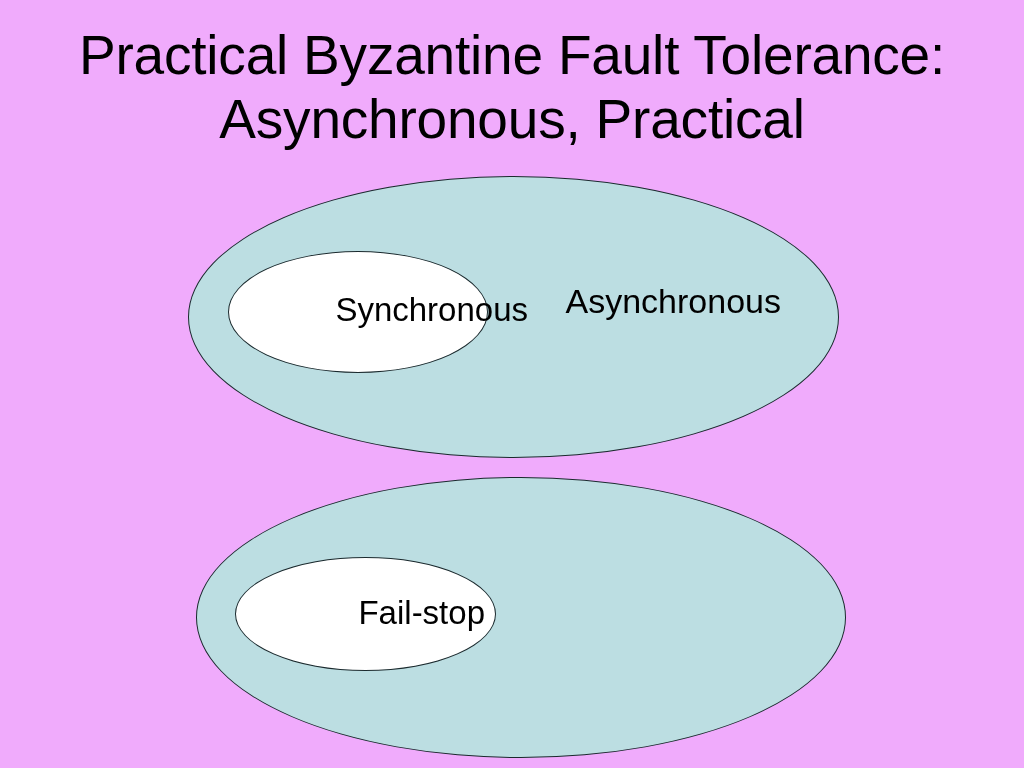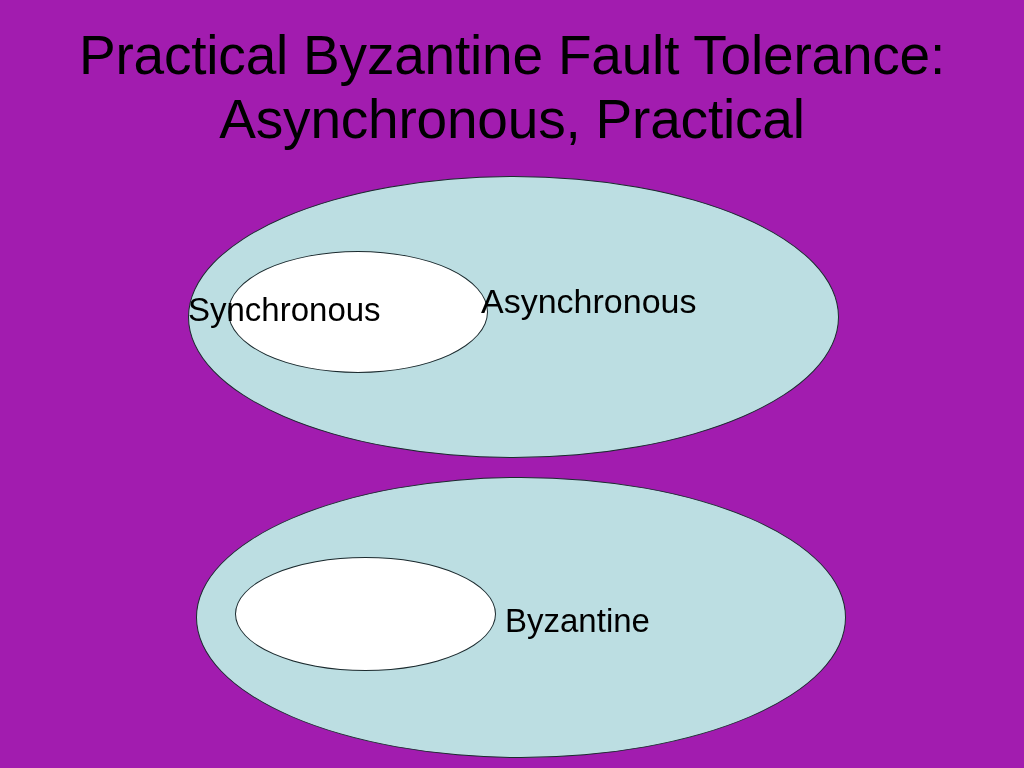"Practical Byzantine Fault Tolerance:" #slide { background: #a21caf -> #f0abfc }
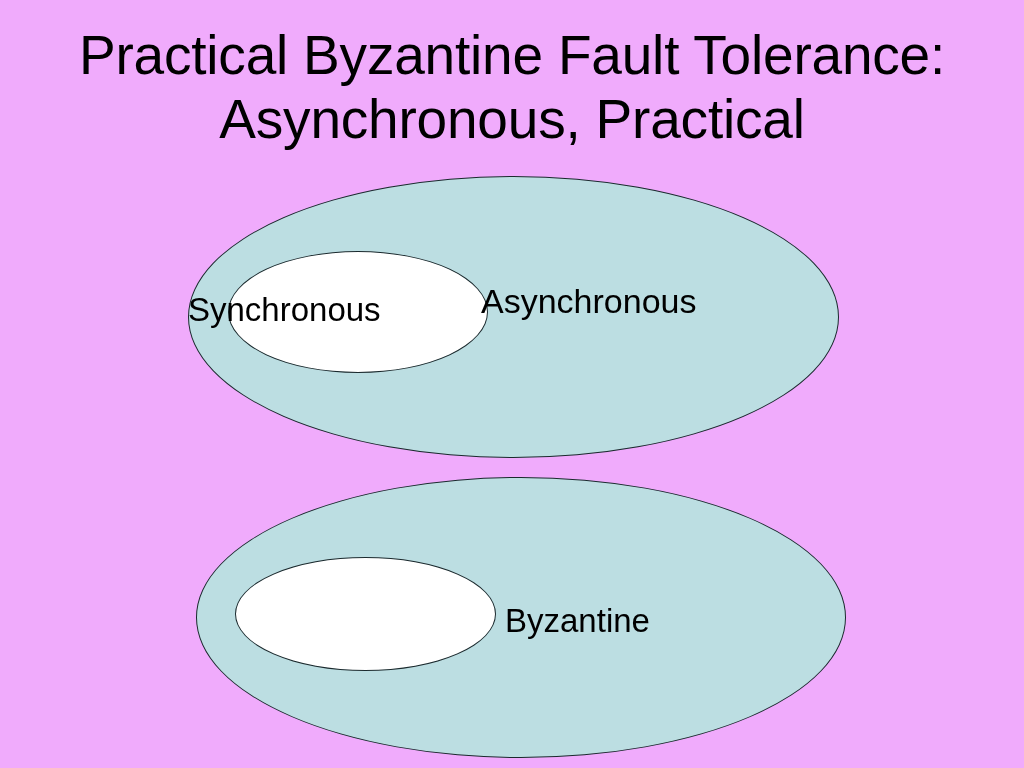"Synchronous" .ell-label { text-align: left -> right }
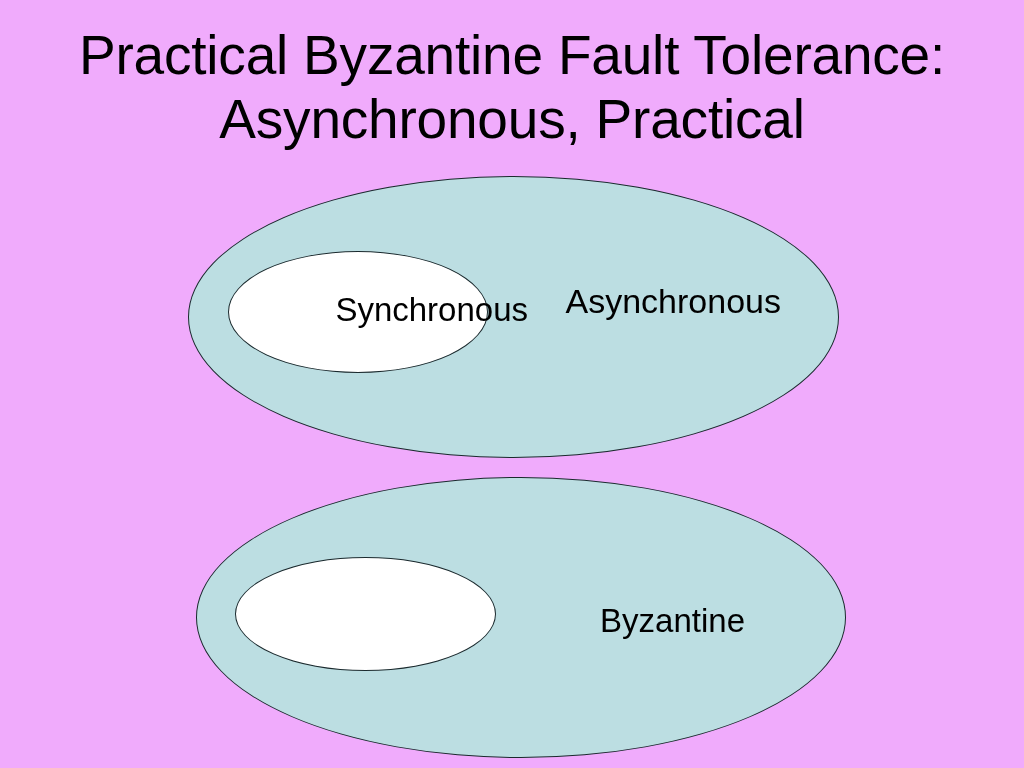"Fail-stop" div.ell-label { html: none -> <div>Fail-stop</div> }
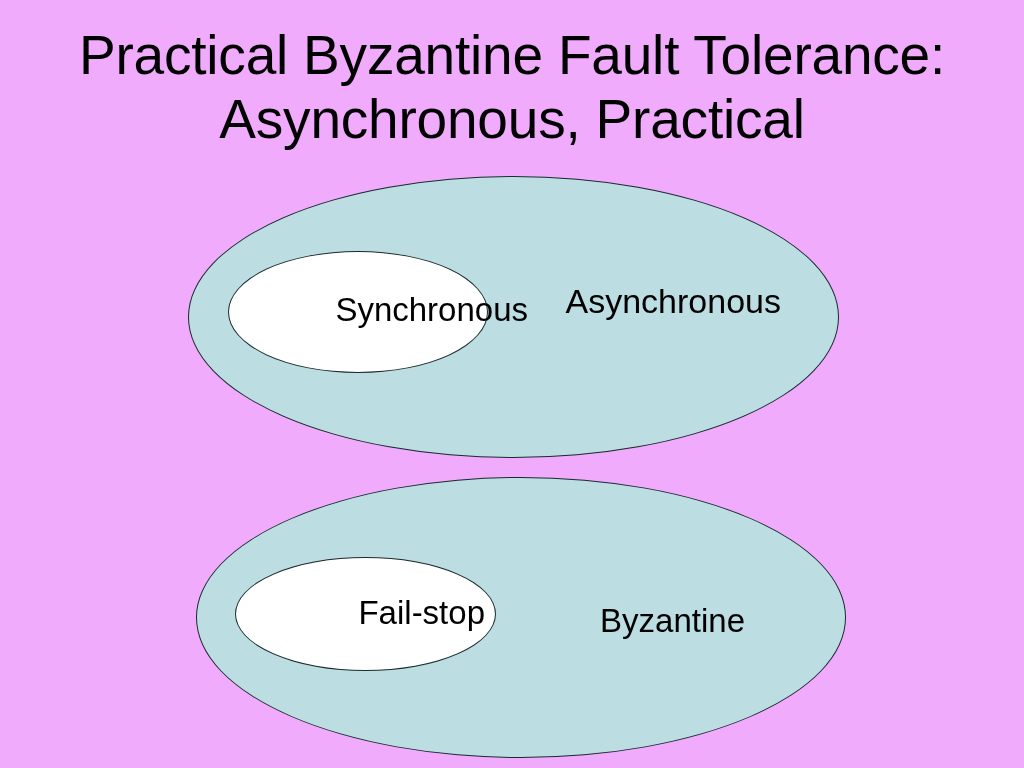"Byzantine" div.ell-label { html: <div>Byzantine</div> -> none }
